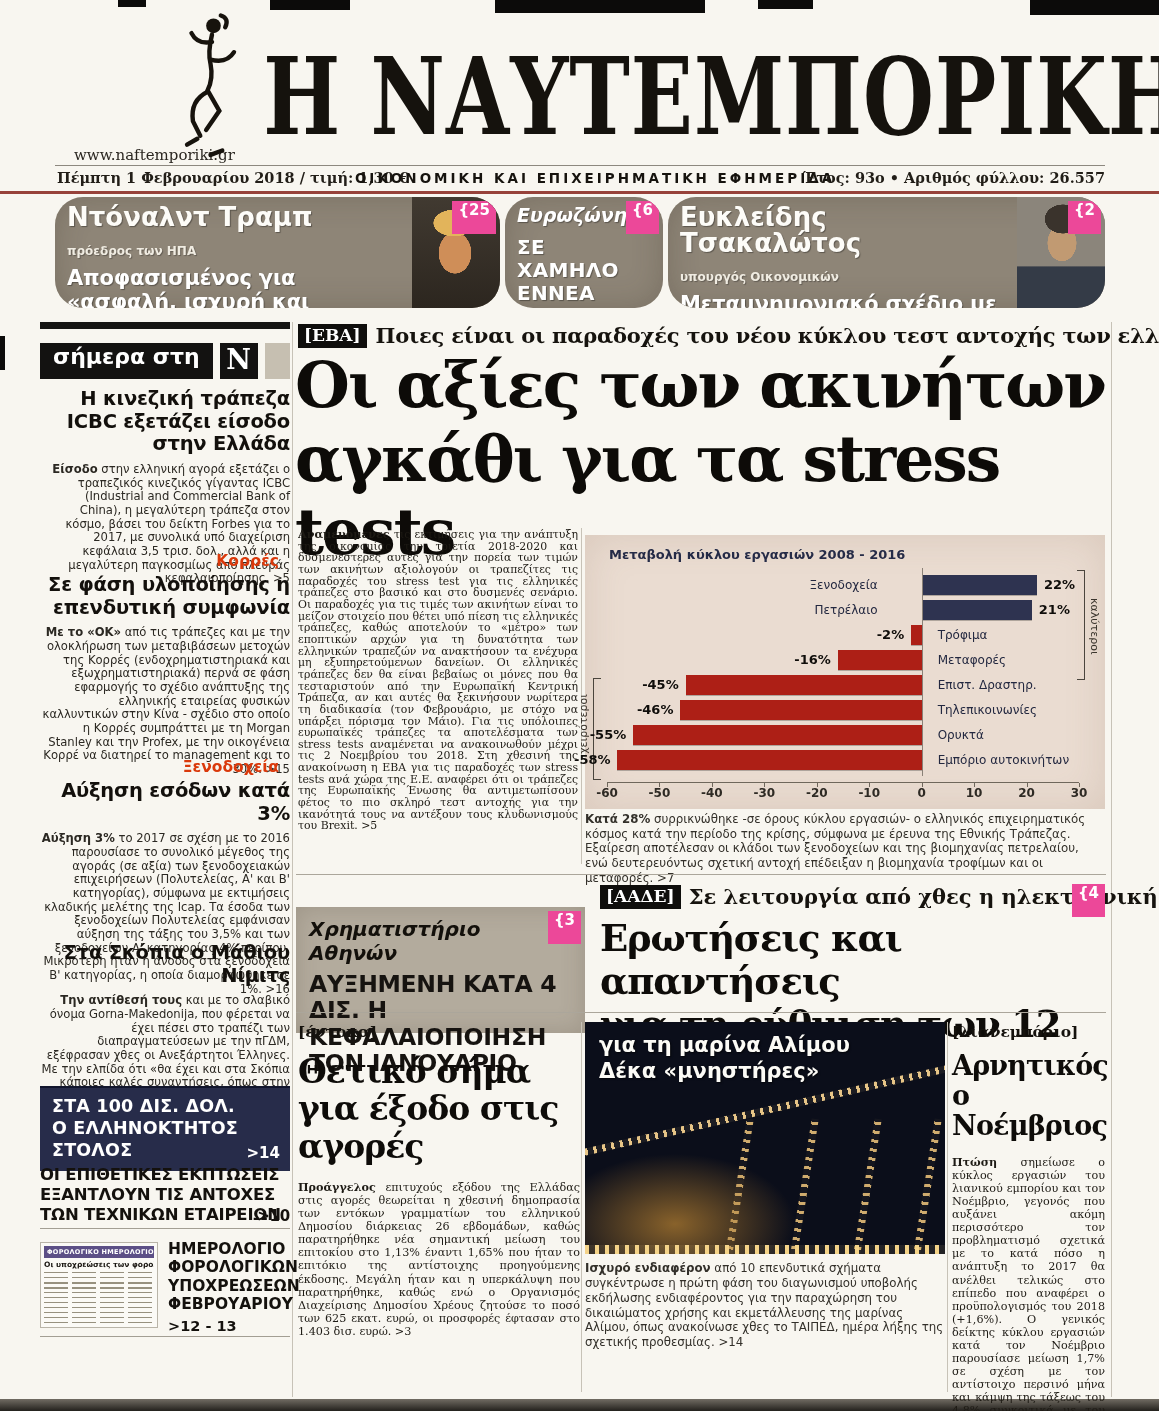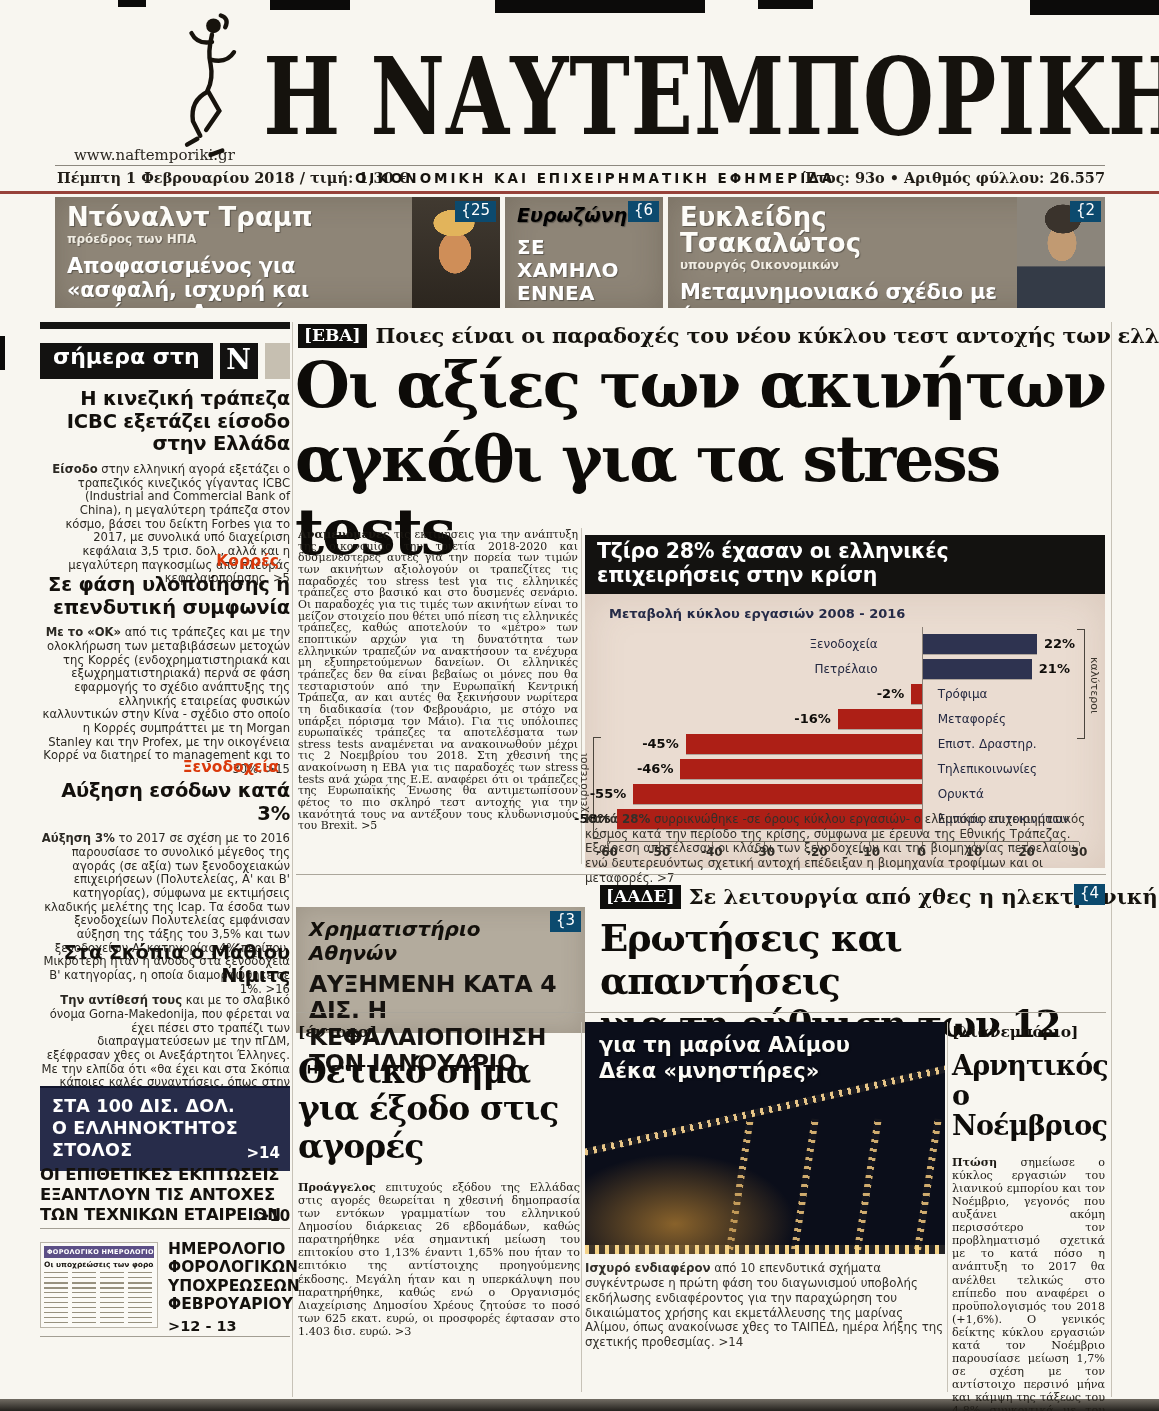"Ντόναλντ Τραμπ" .strip-box { border-radius: none -> 28px }
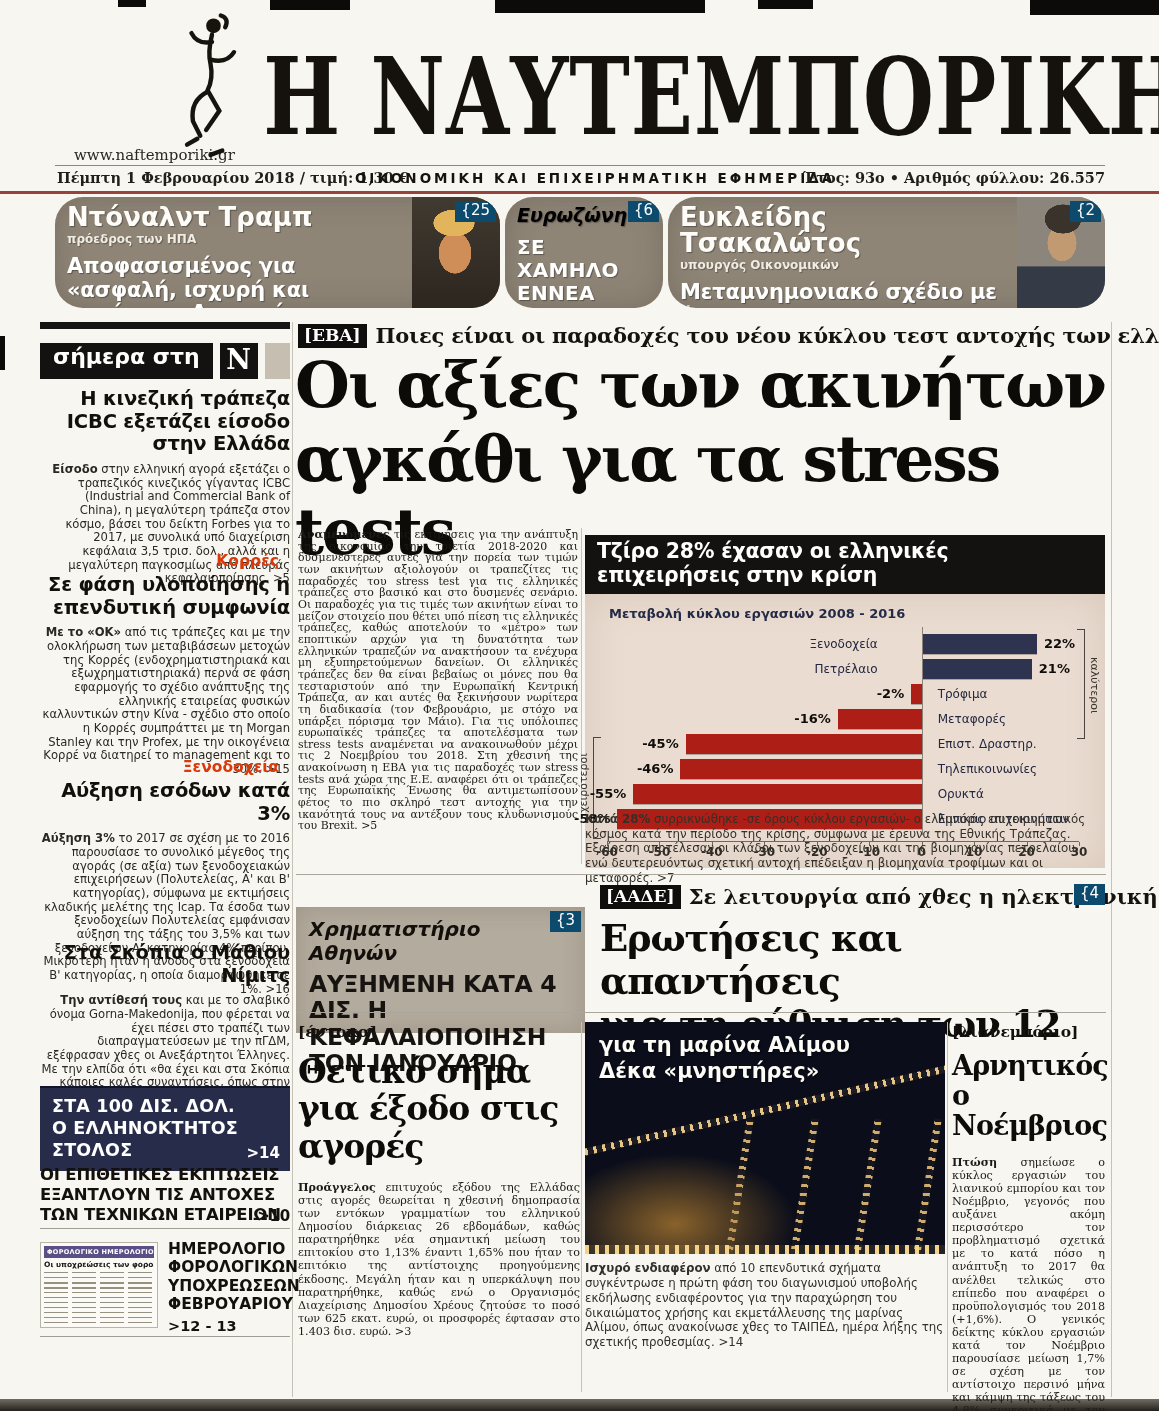"{25" .ptag { background: #0c4a6e -> #ec4899; font-weight: normal -> bold; padding: 1px 6px 3px -> 1px 6px 15px }
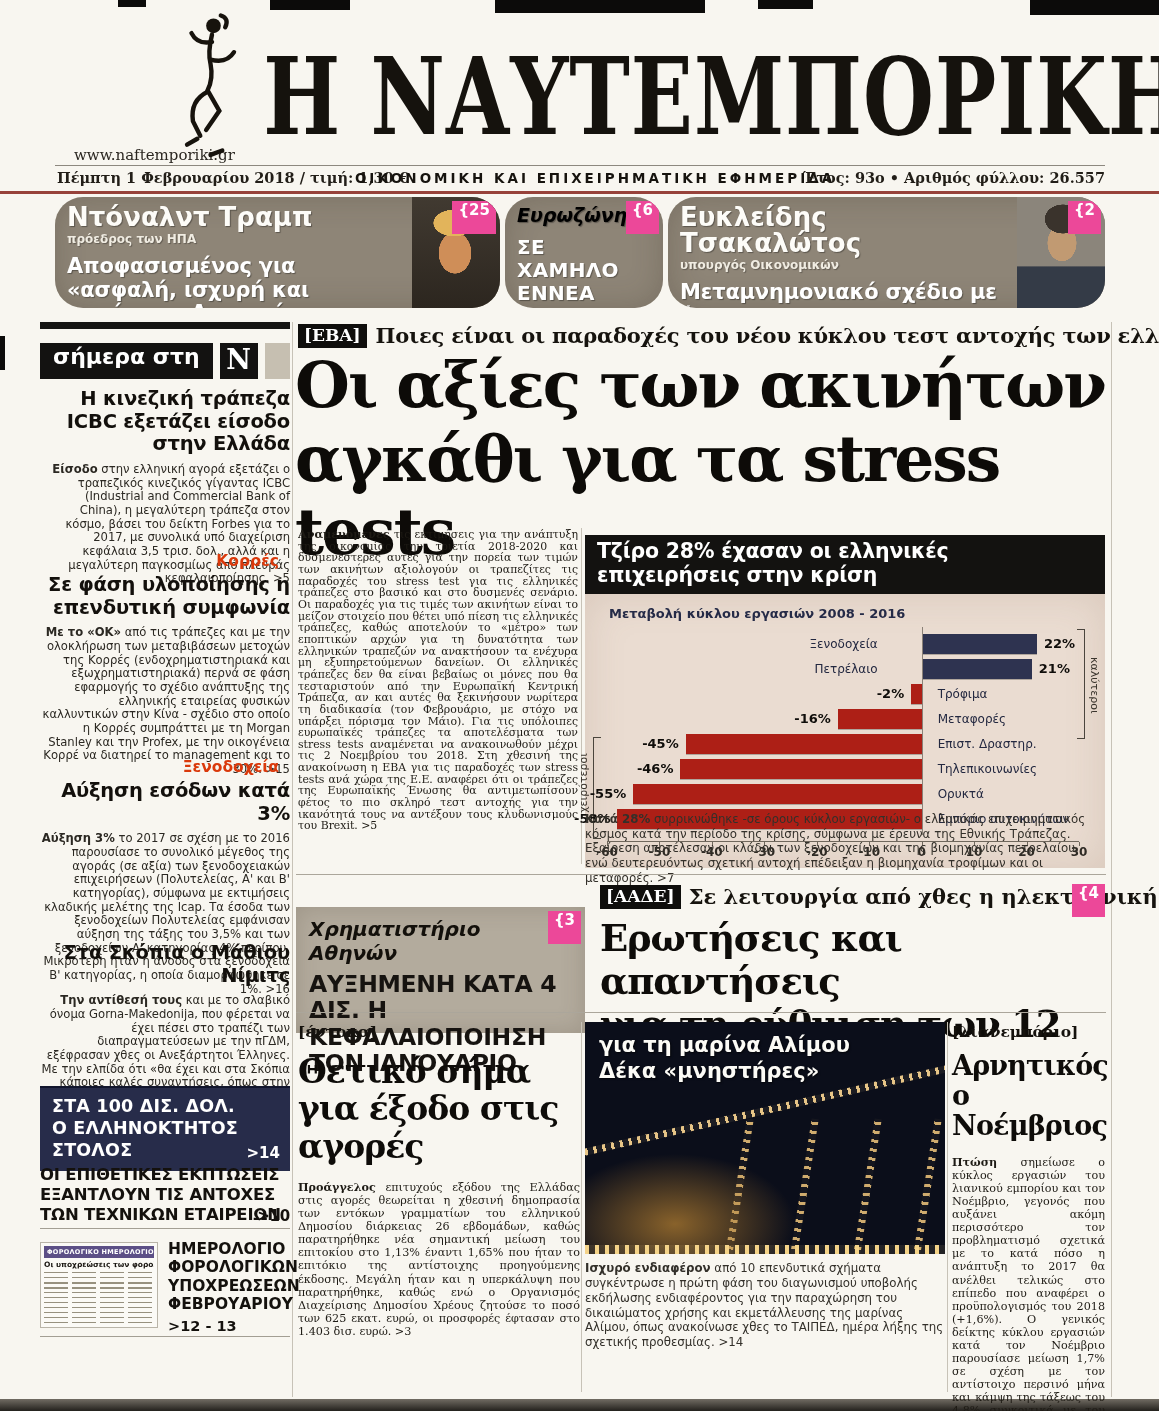"Ευρωζώνη" .strip-kicker { color: #000000 -> #ffffff }
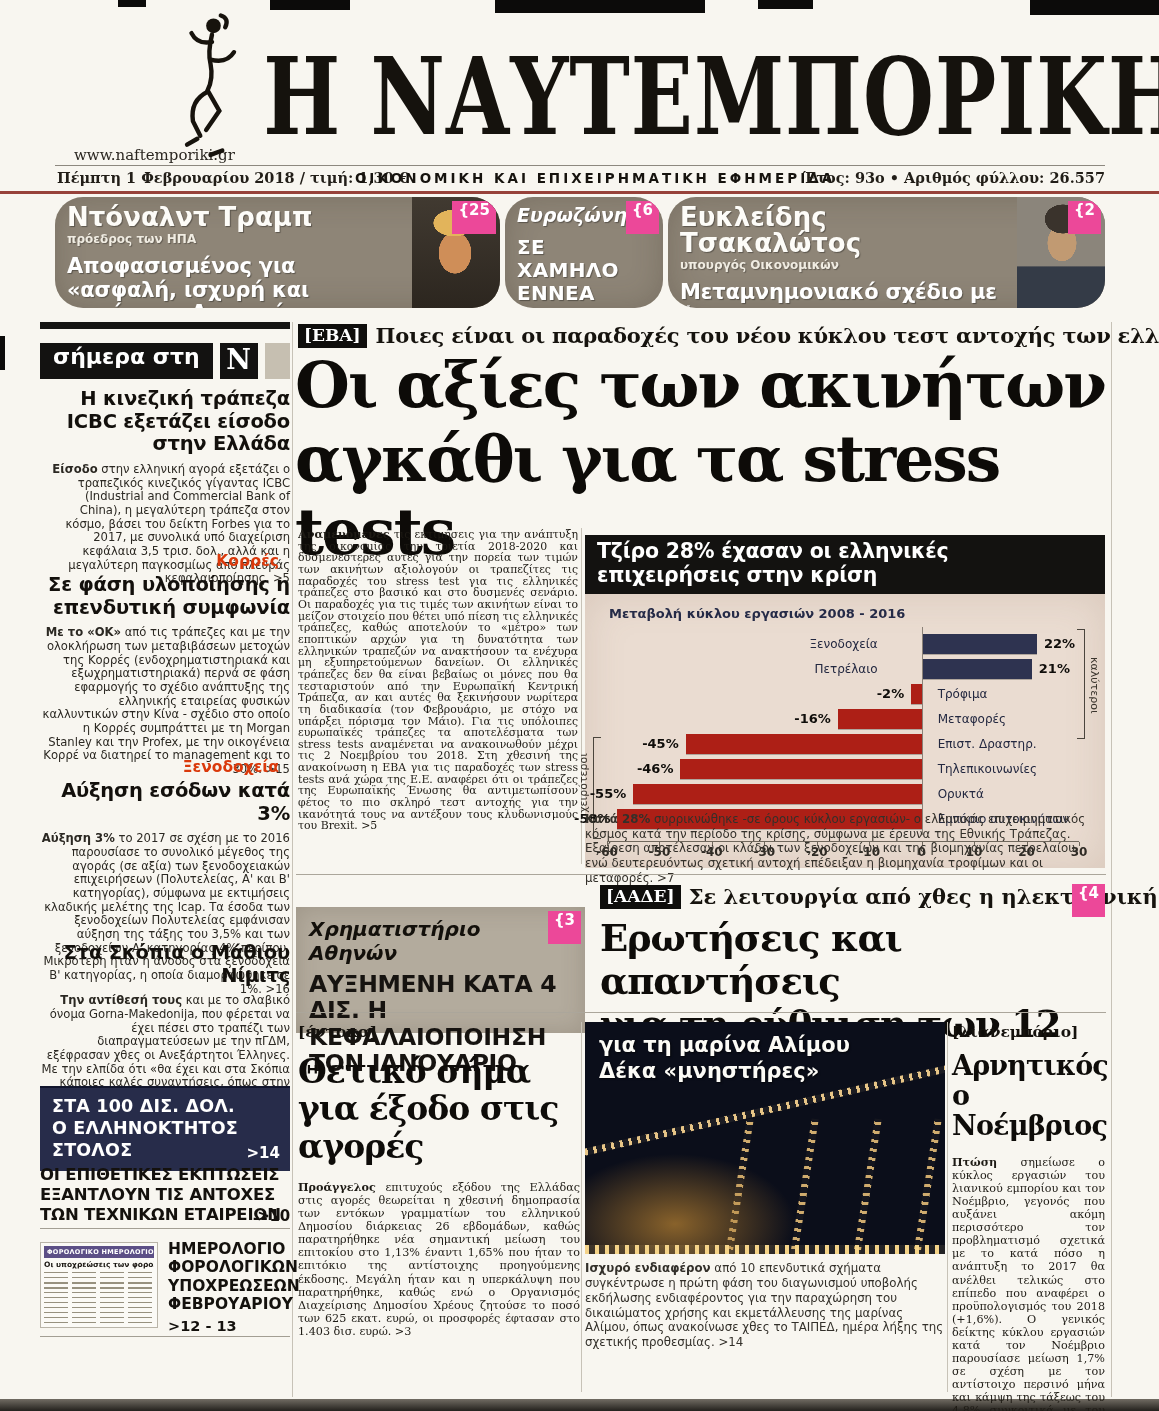"πρόεδρος των ΗΠΑ" .strip-role { margin-top: 2px -> 14px }
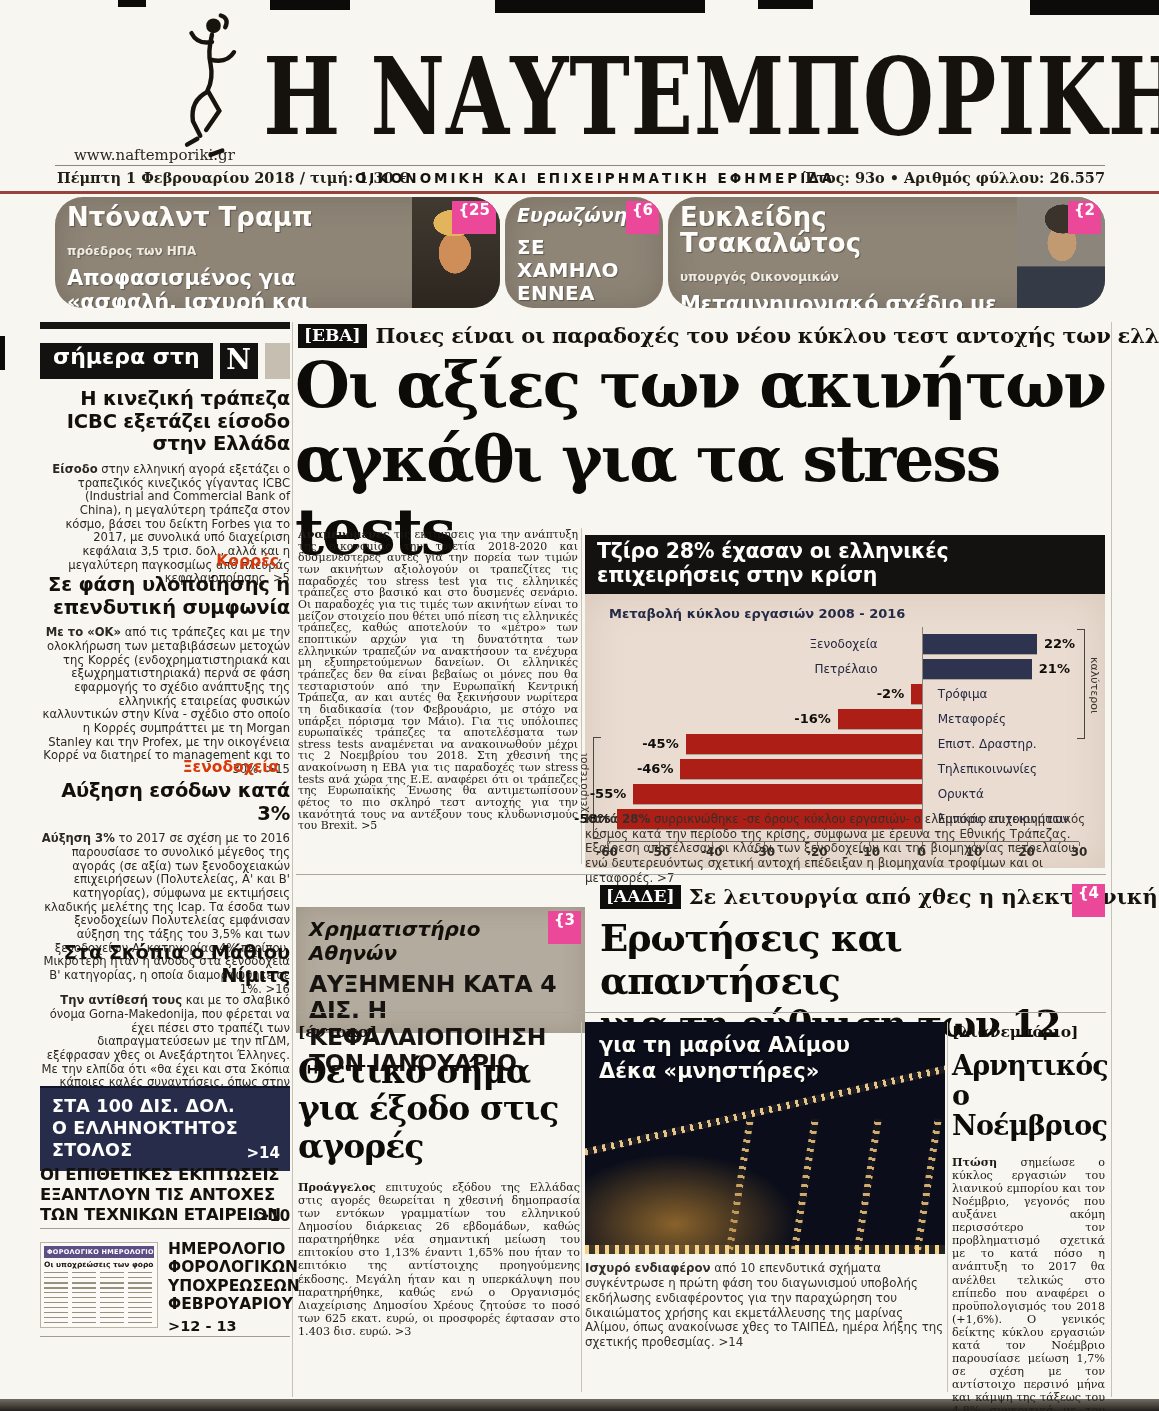"Τζίρο 28% έχασαν οι ελληνικές" div.chart-titlebar { html: <div>Τζίρο 28% έχασαν οι ελληνικές επιχειρήσεις στην κρίση</div> -> none }
